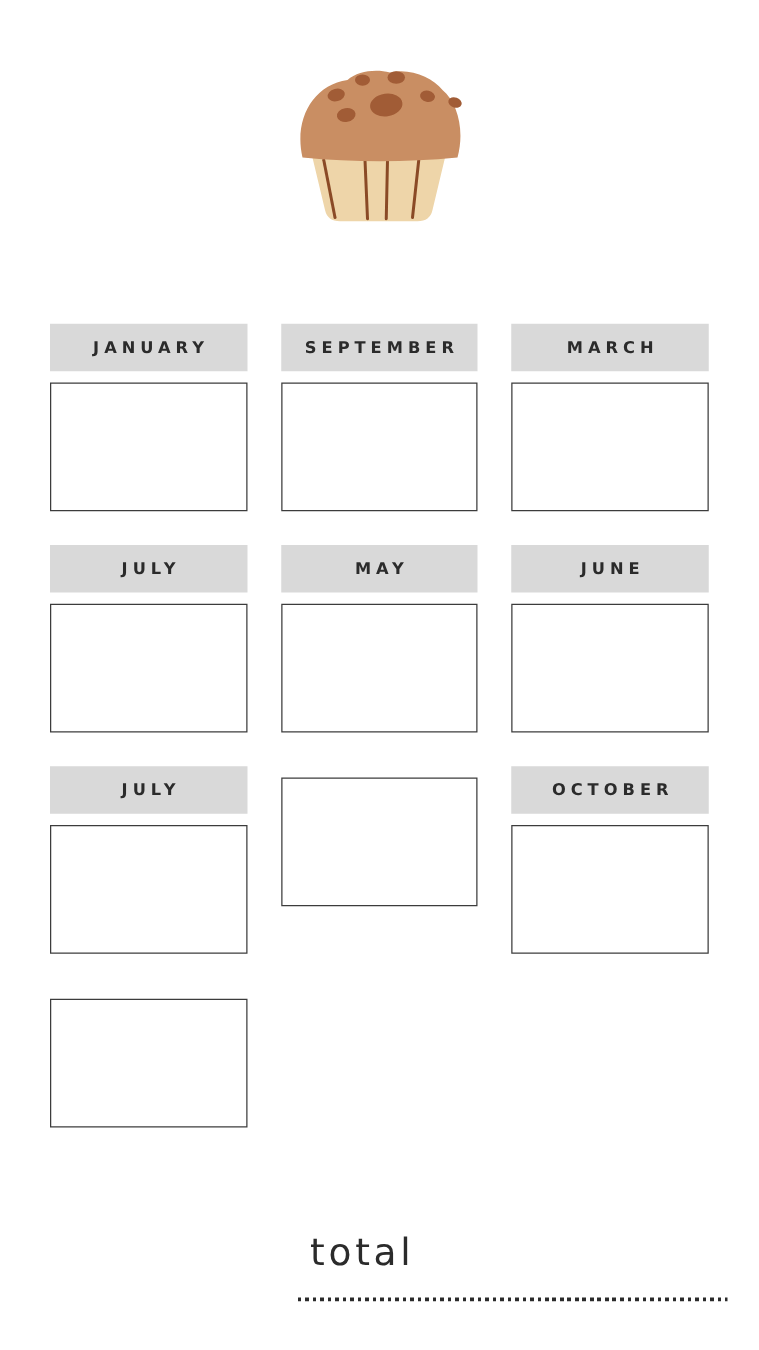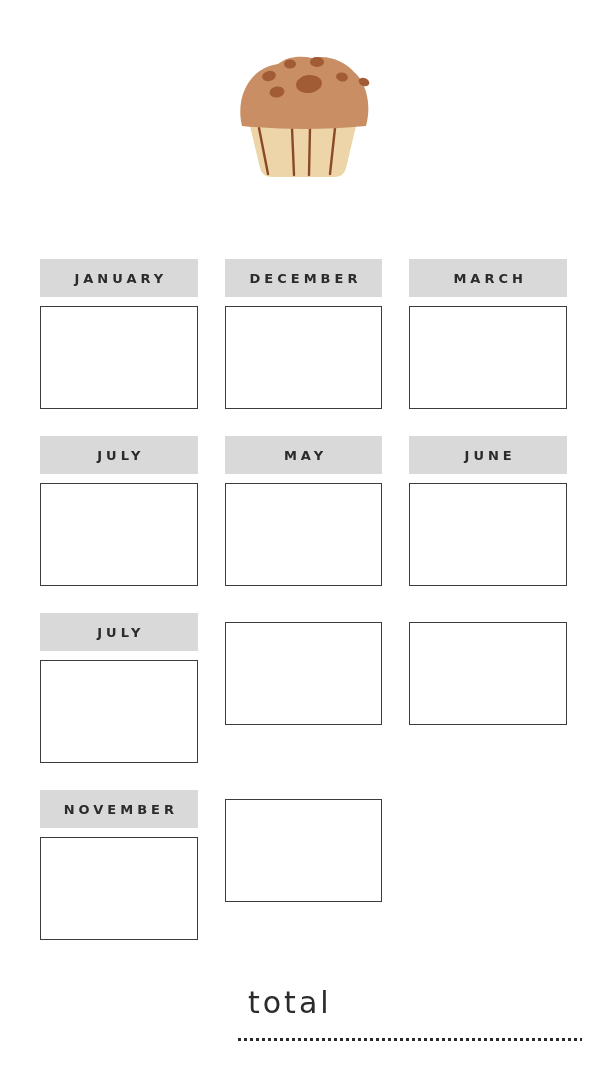"DECEMBER" div.month-header { text: DECEMBER -> SEPTEMBER }
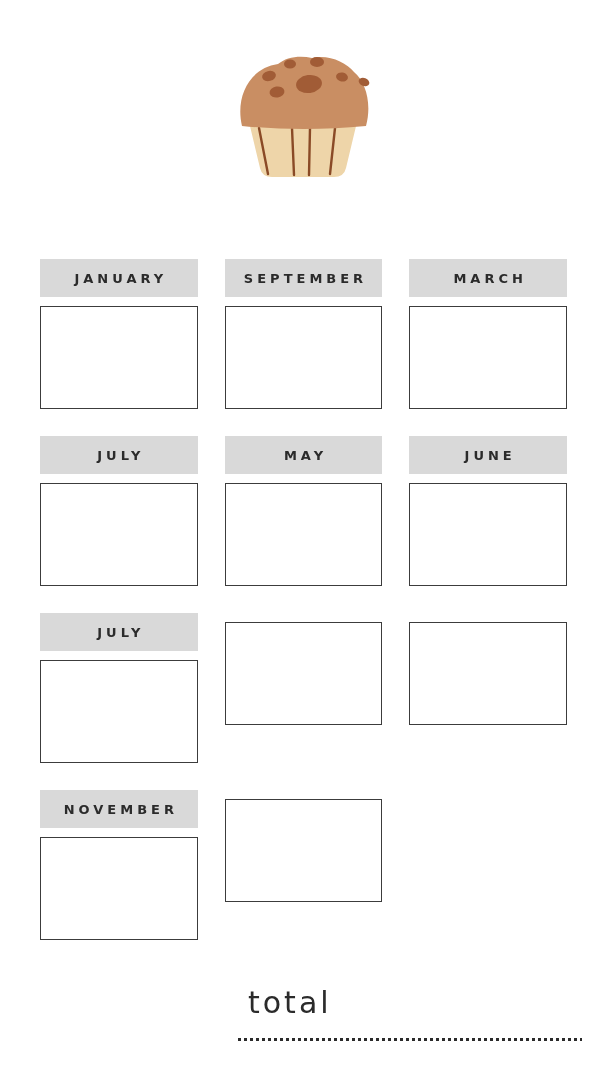"OCTOBER" div.month-header { html: none -> <div>OCTOBER</div> }
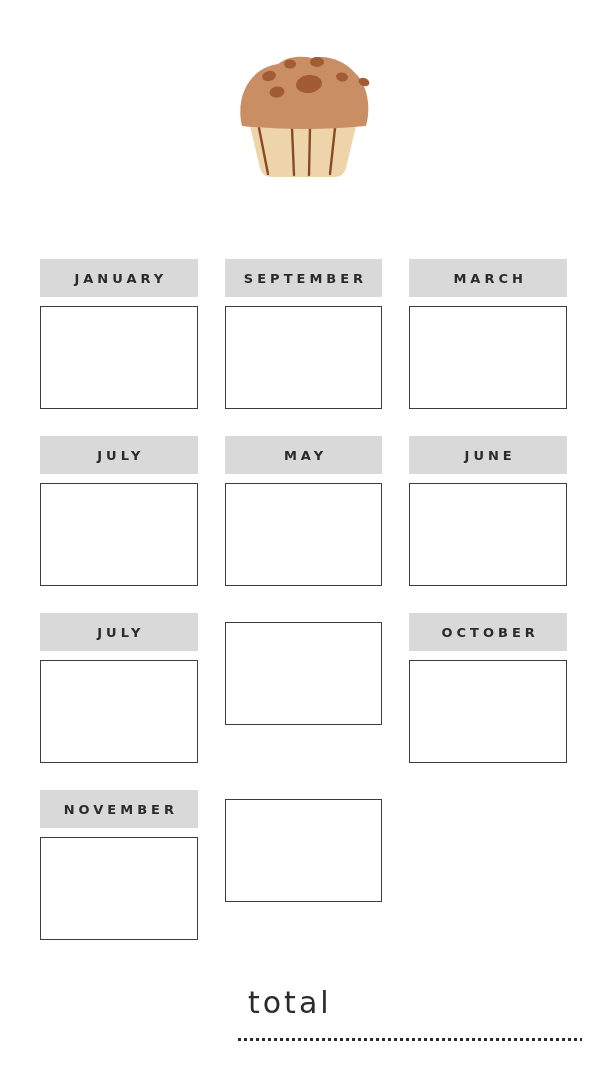"NOVEMBER" div.month-cell { html: <div> <div>NOVEMBER</div> <div></div> </div> -> none }
